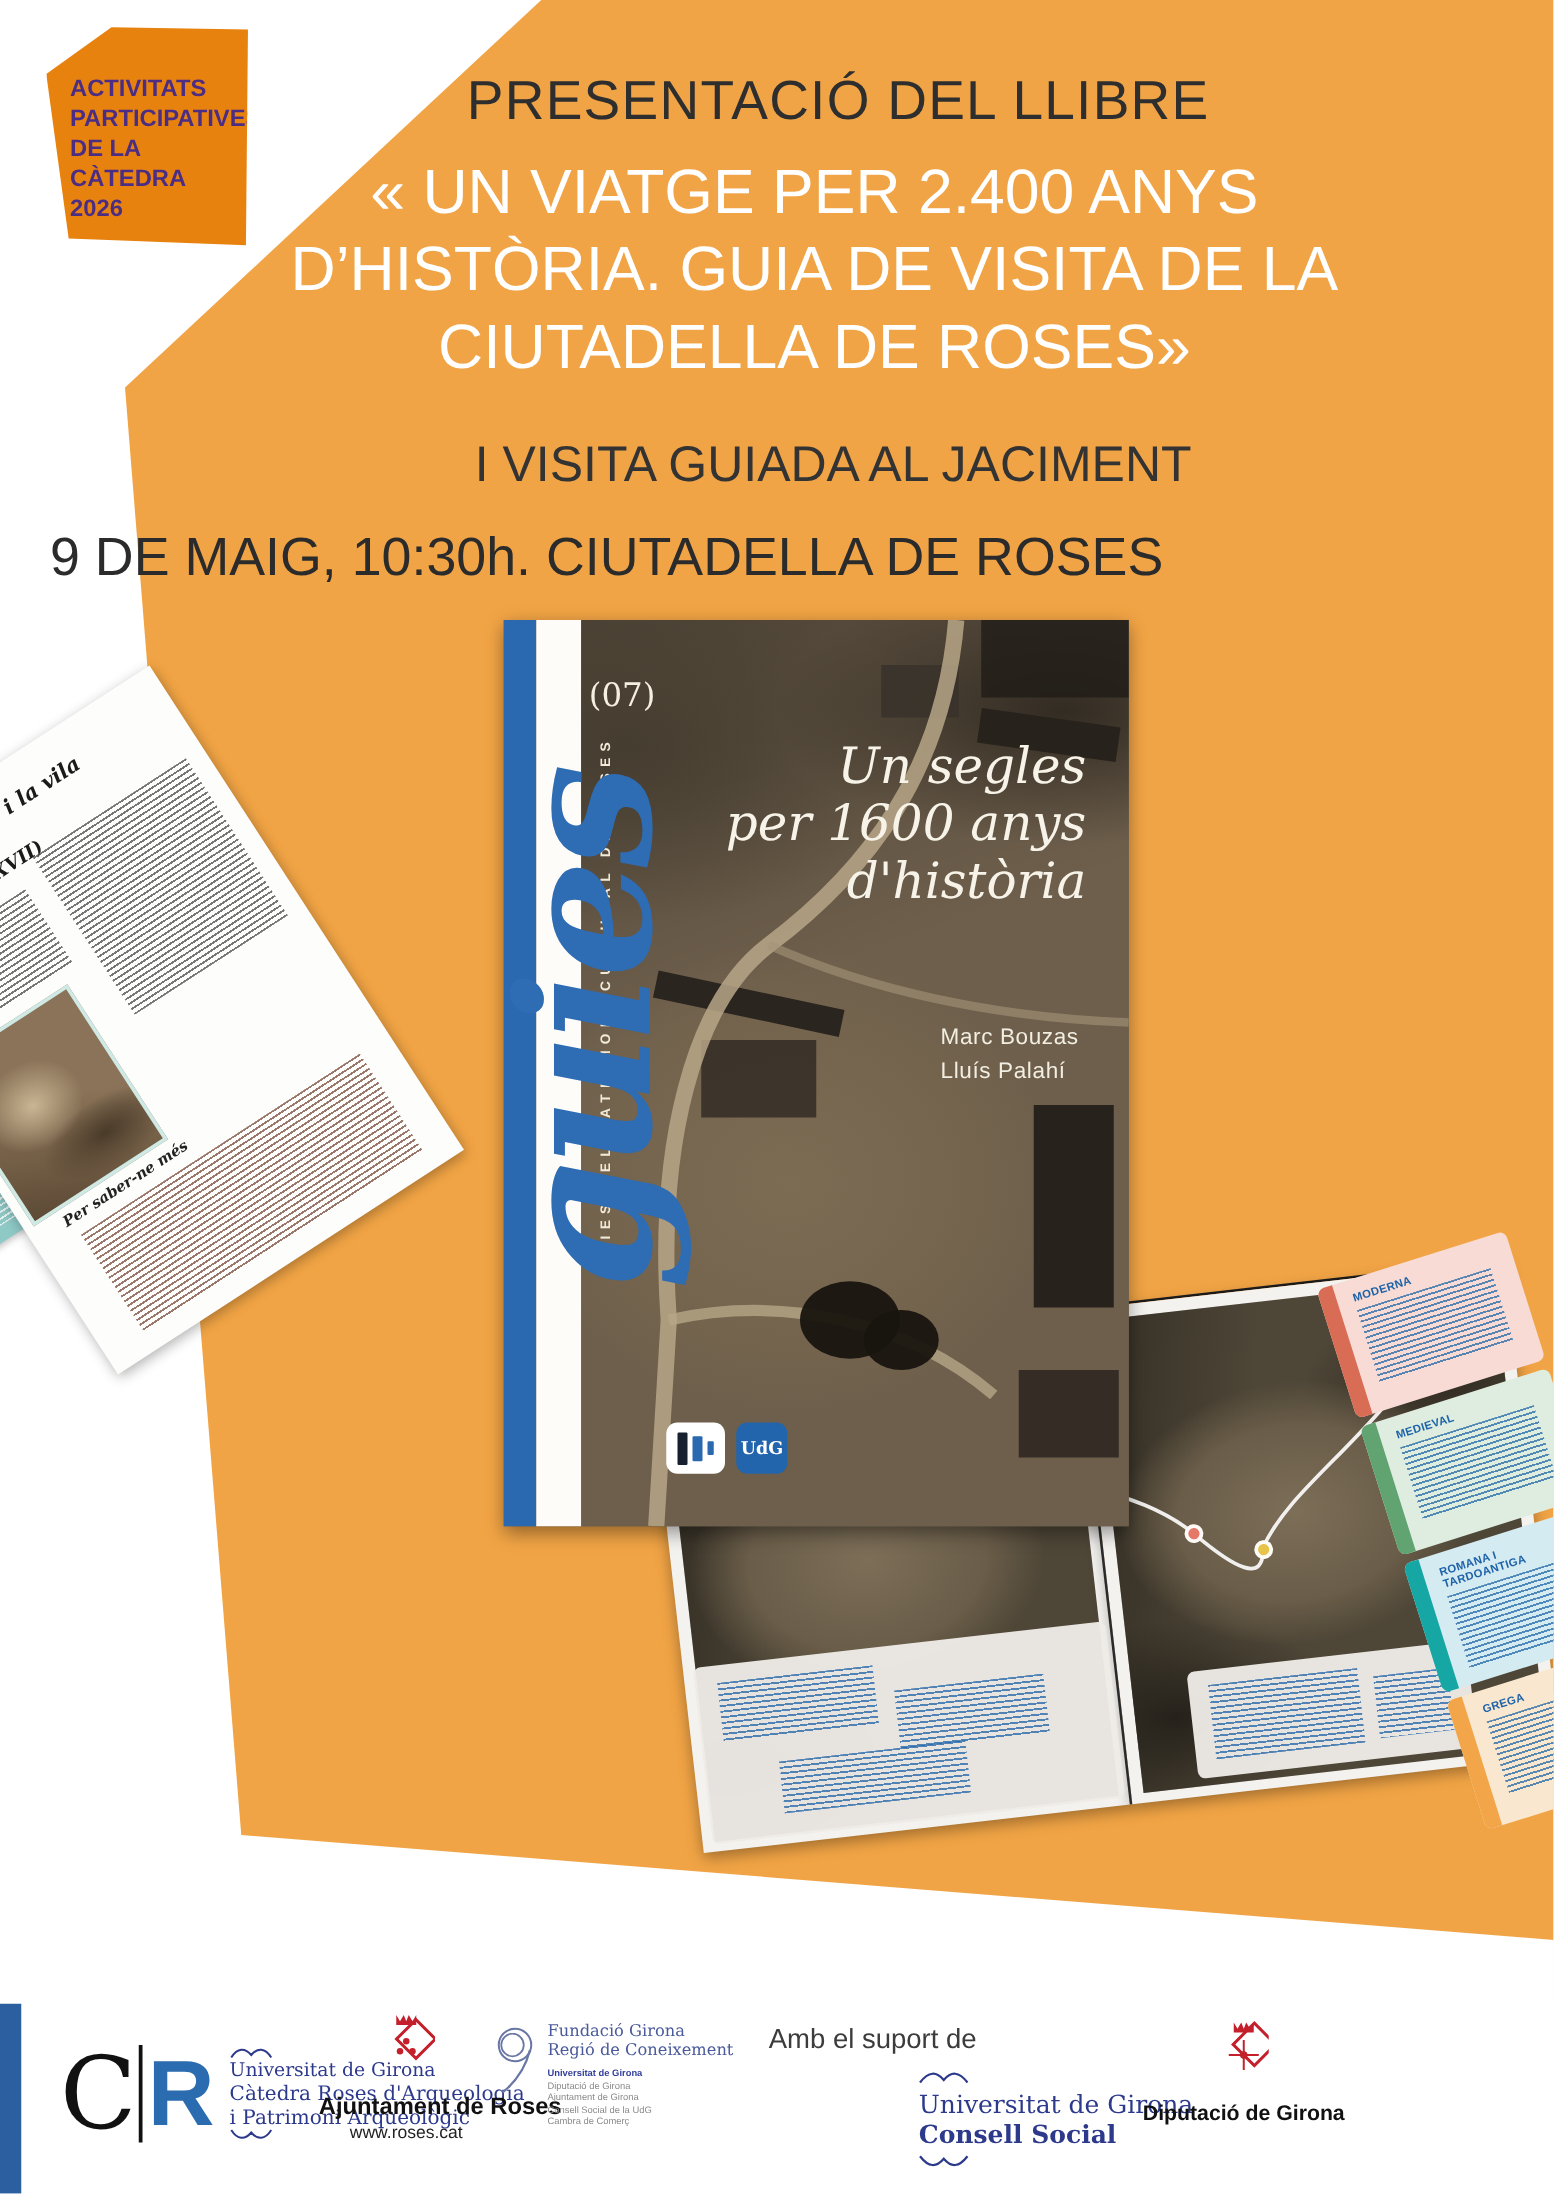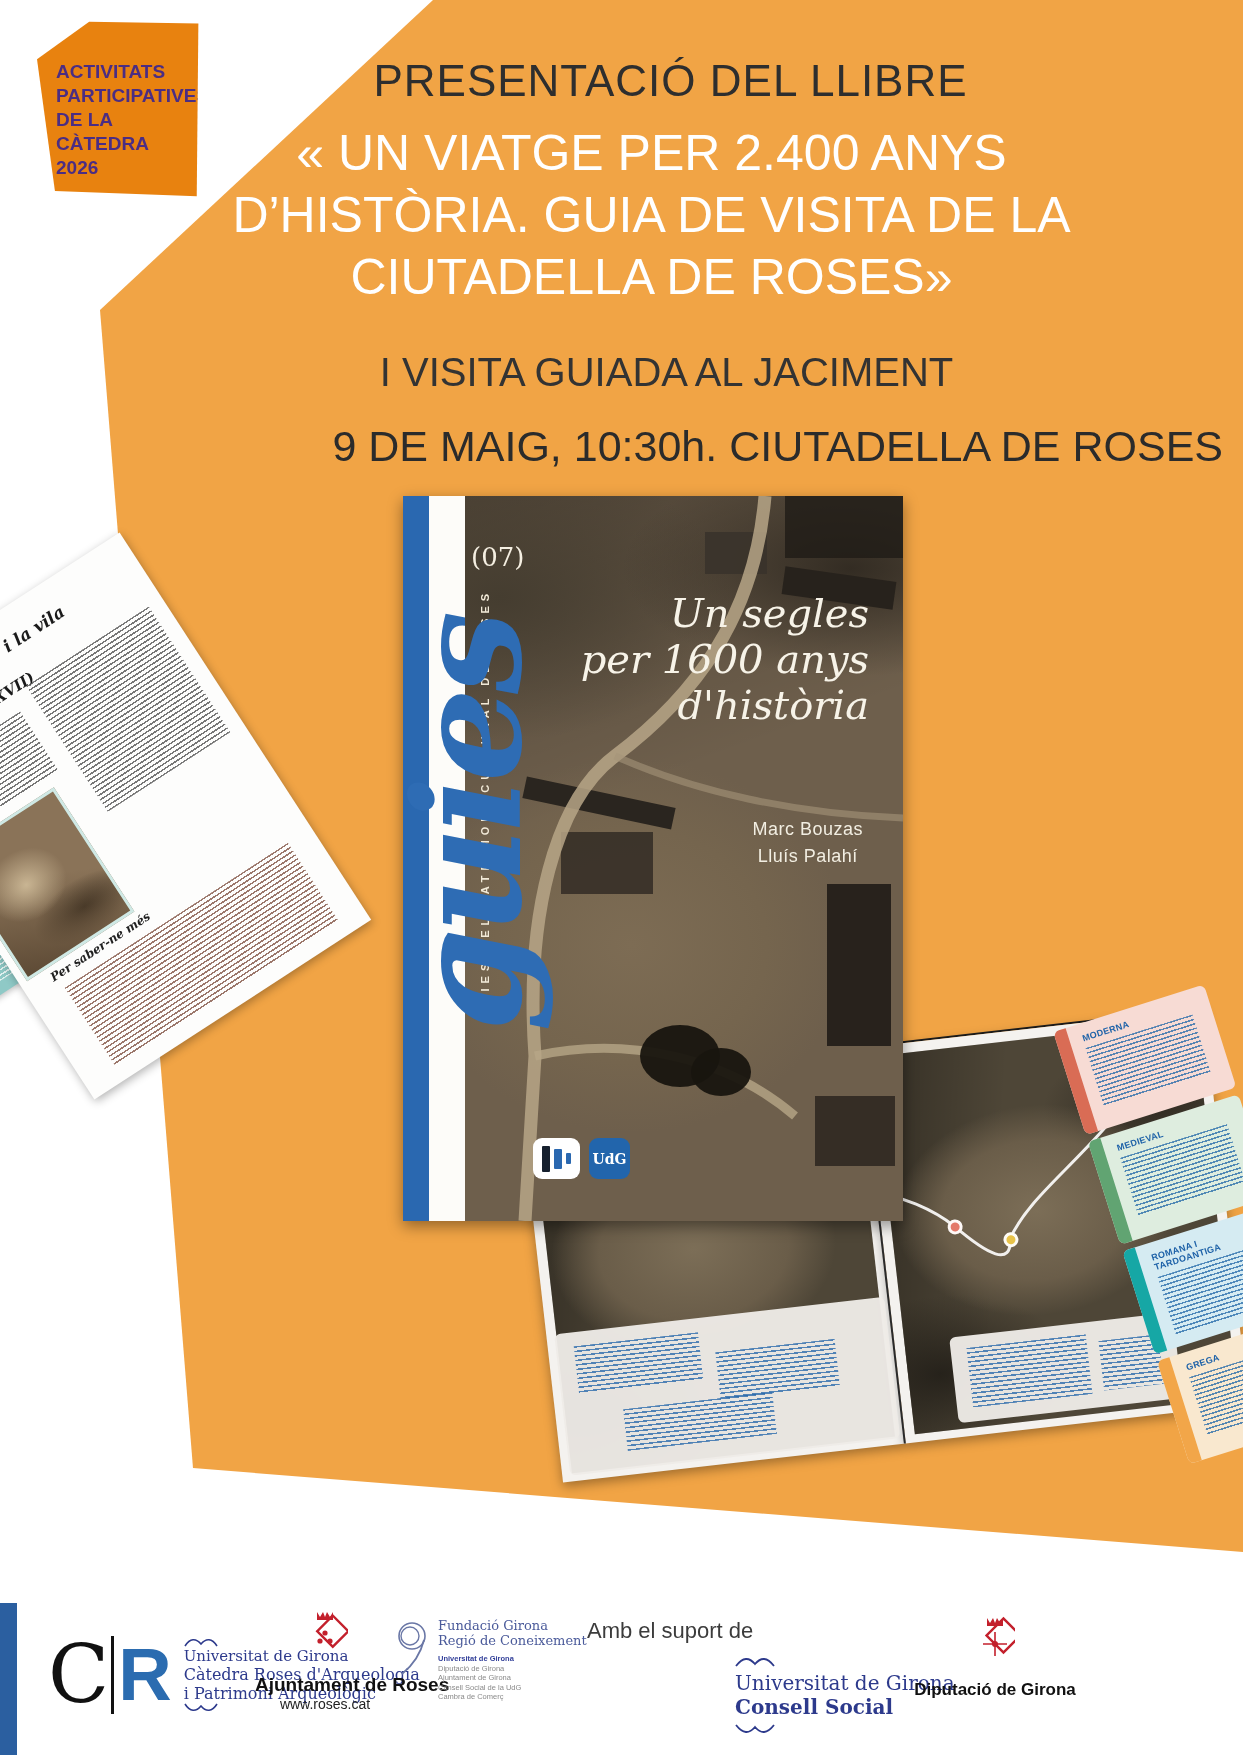"9 DE MAIG, 10:30h. CIUTADELLA" .dateline { text-align: right -> left }
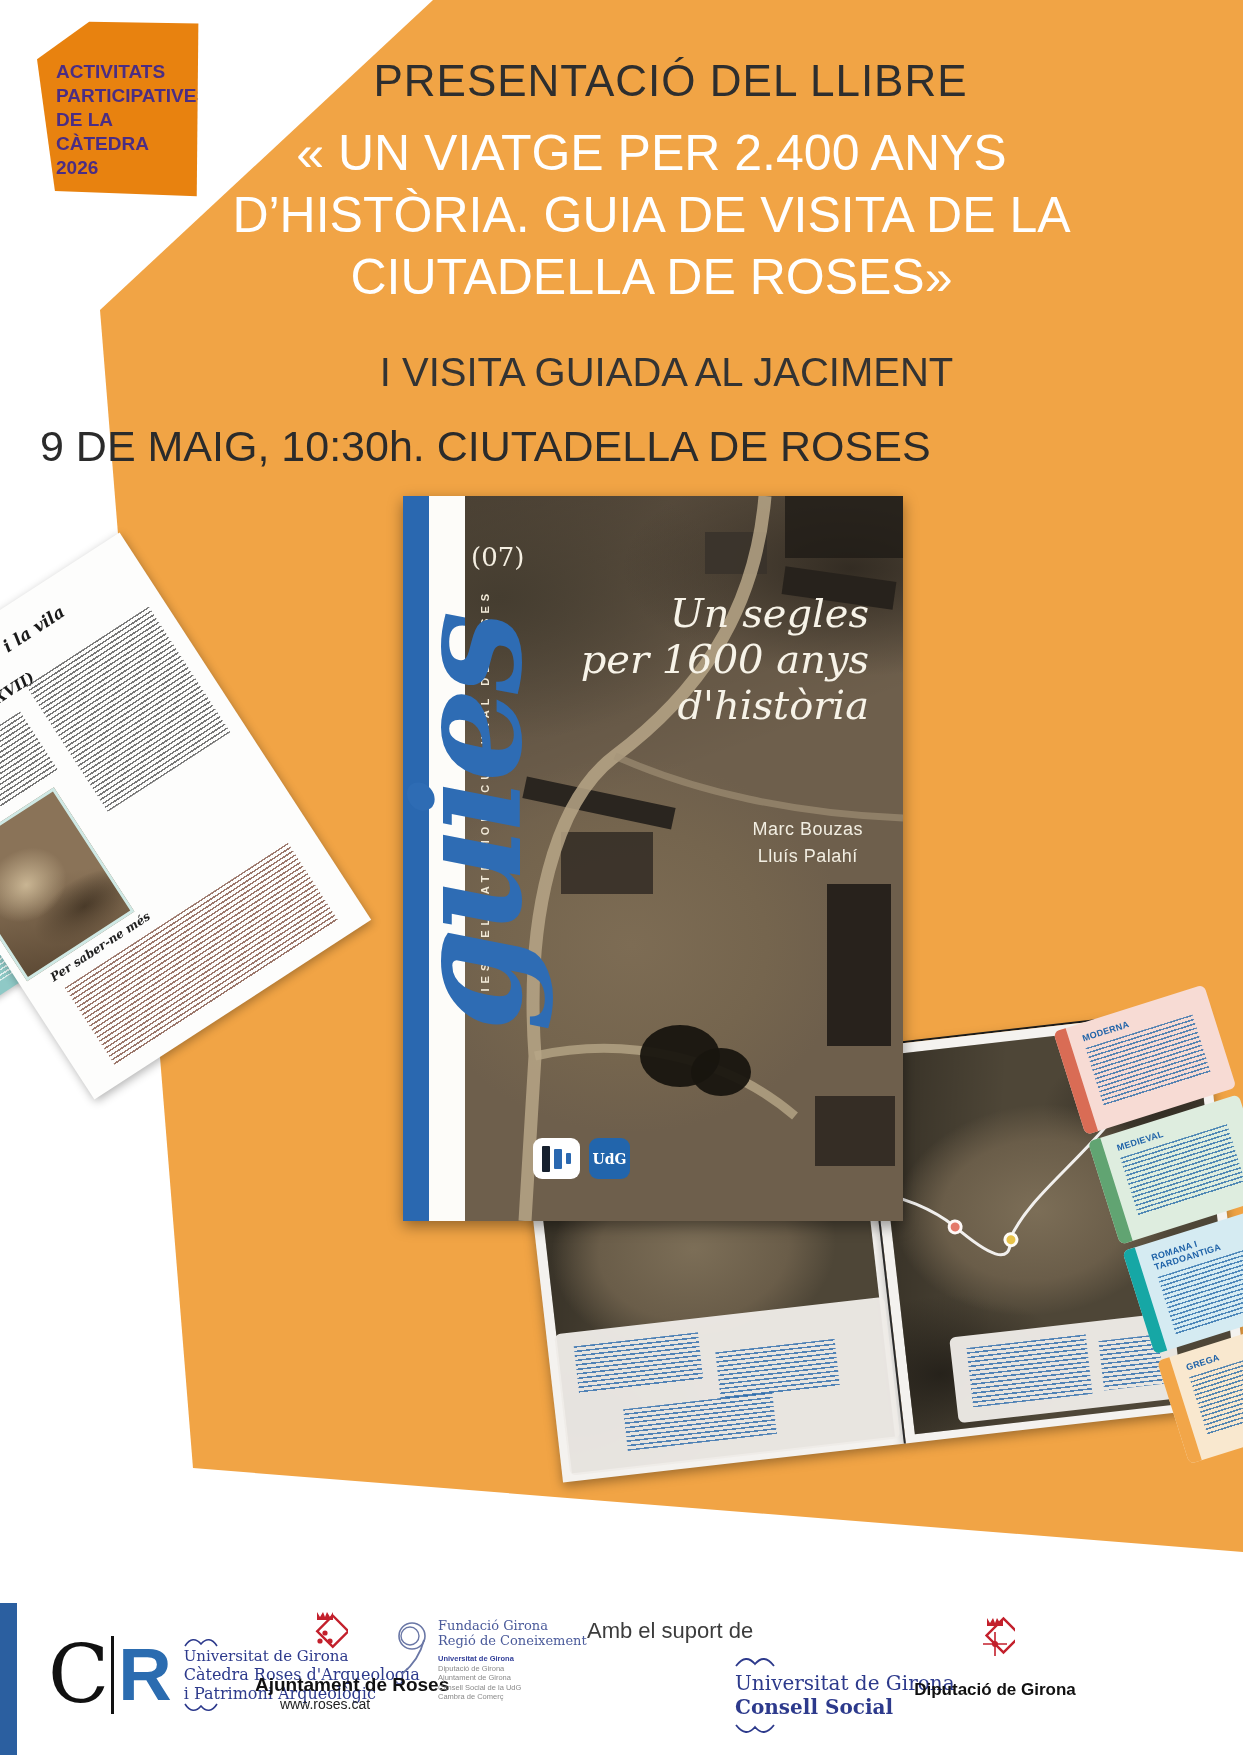"Marc Bouzas" .cv-authors { text-align: center -> left }
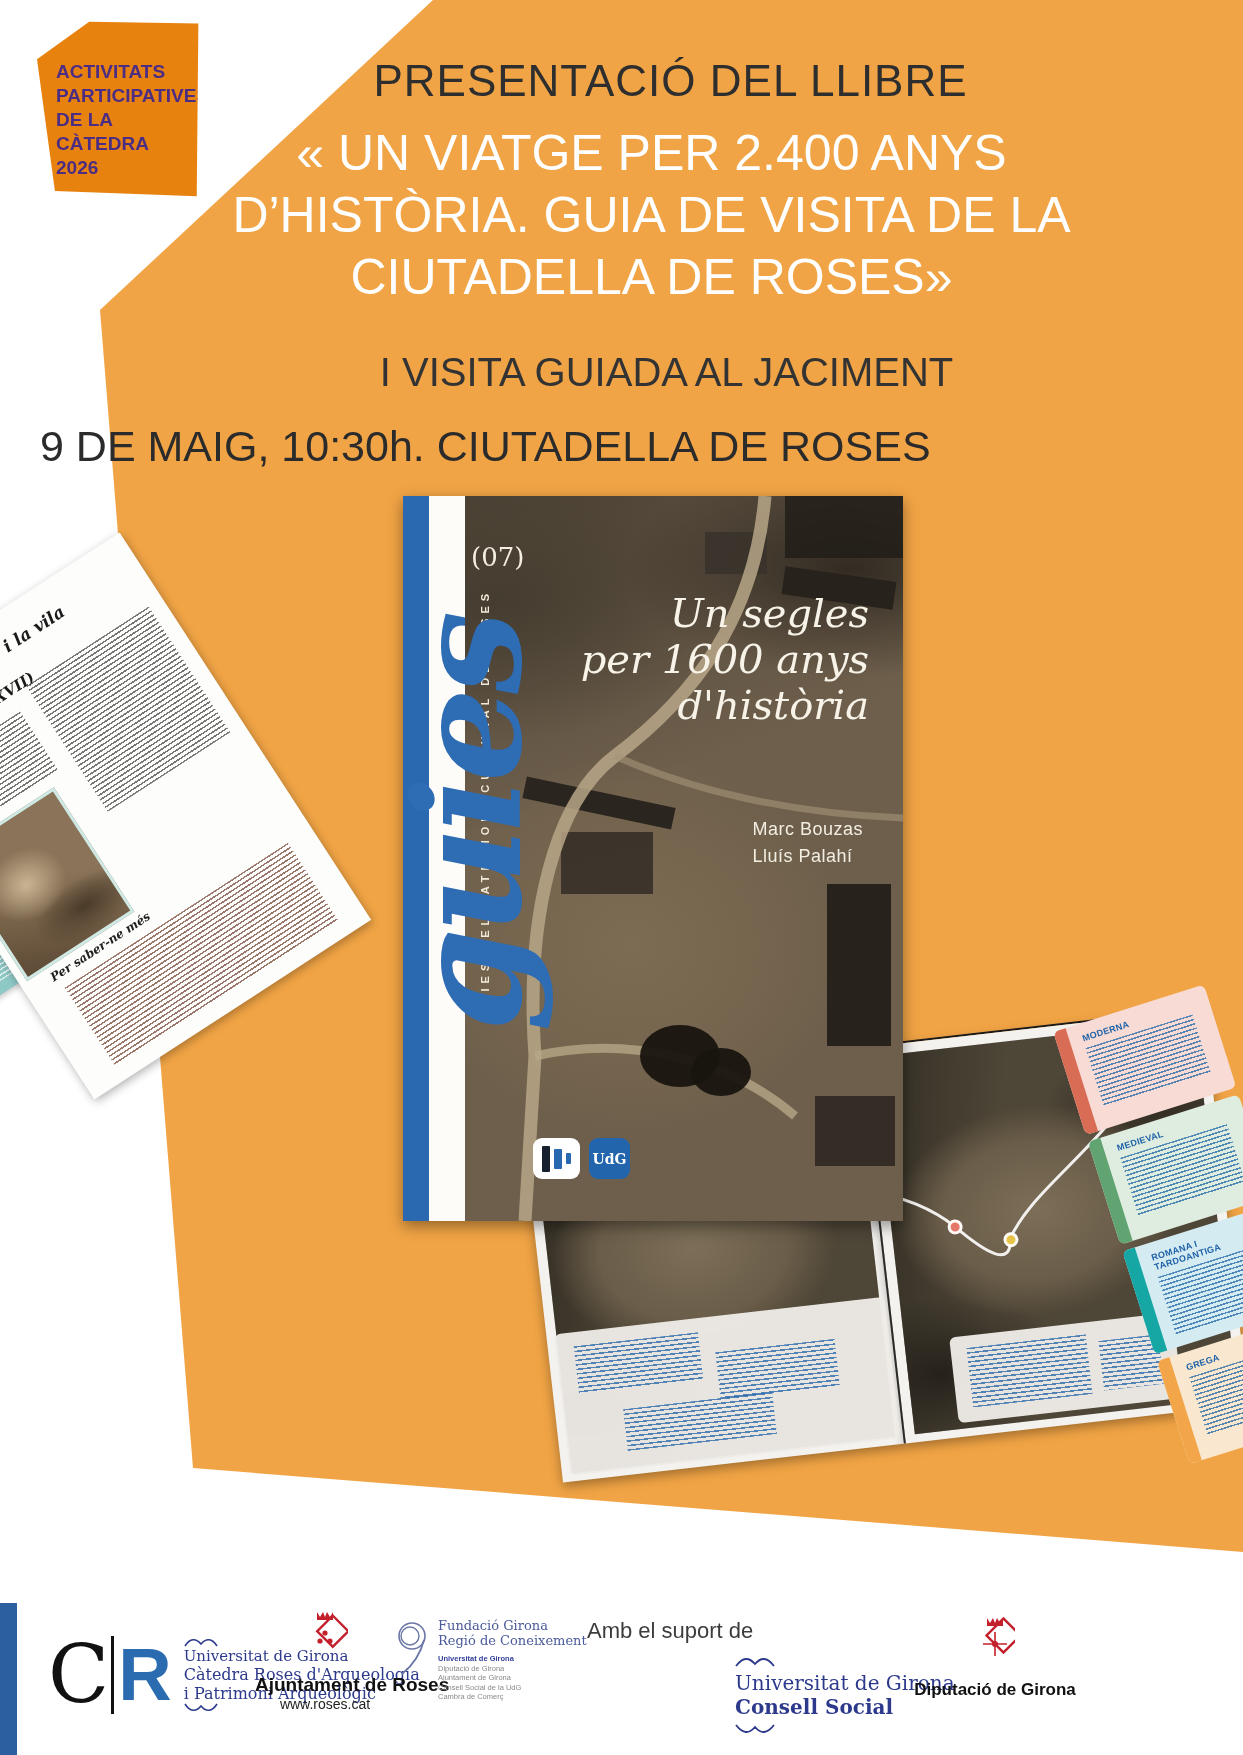"Amb el suport de" .f-support { left: 587px -> 615px }
